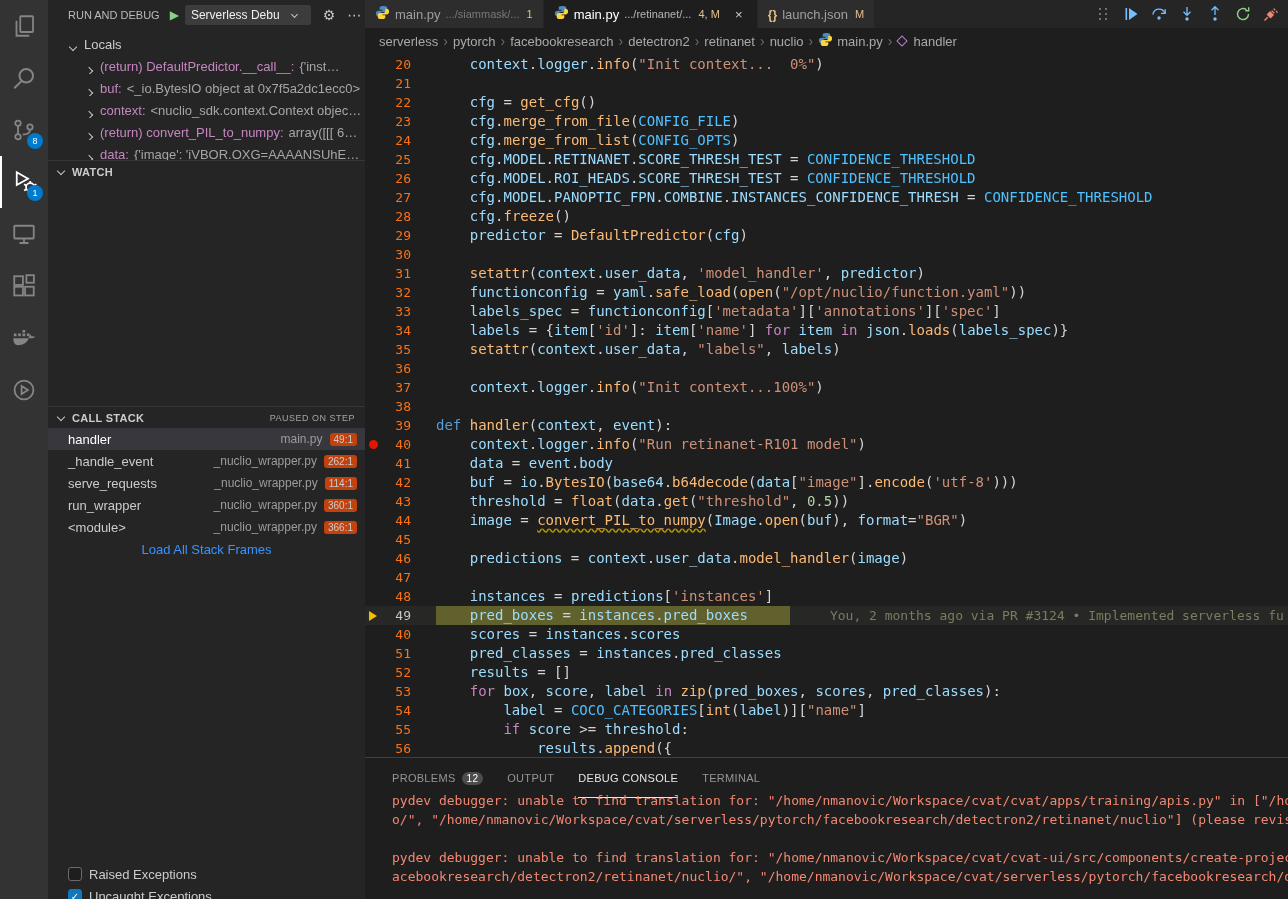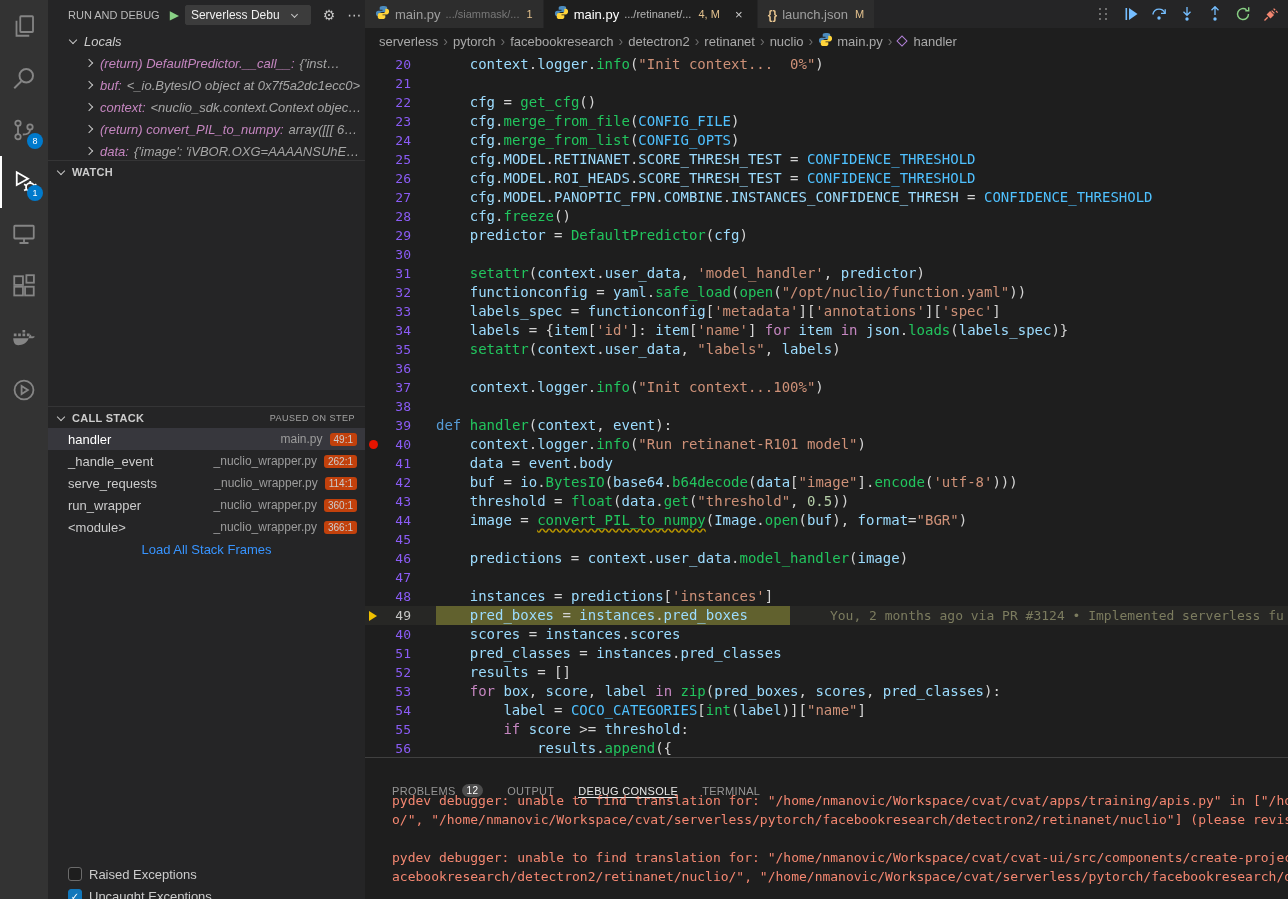"Locals" .row22 { align-items: center -> flex-end; font-style: italic -> none }
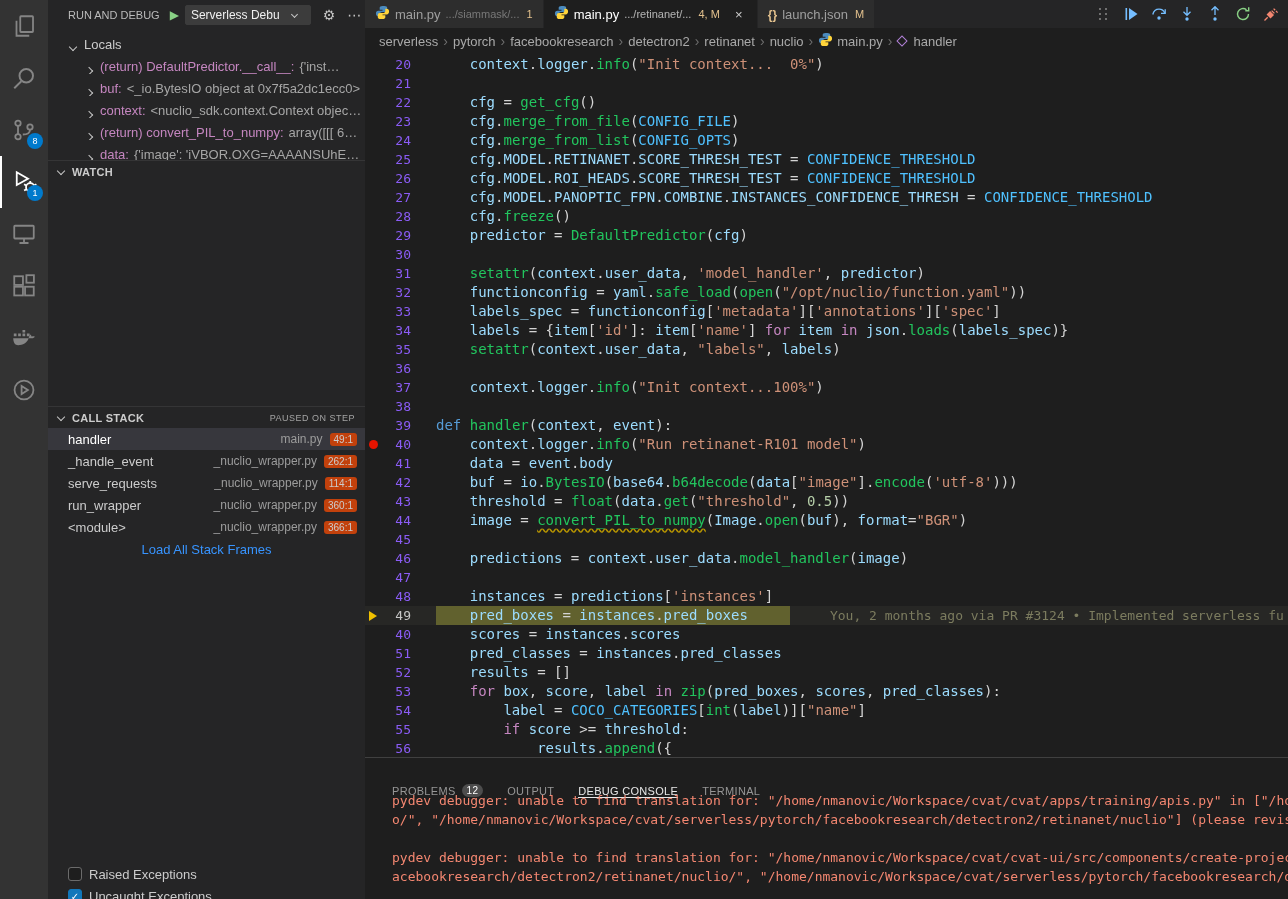"20" .lnum { color: #8b5cf6 -> #f97316 }
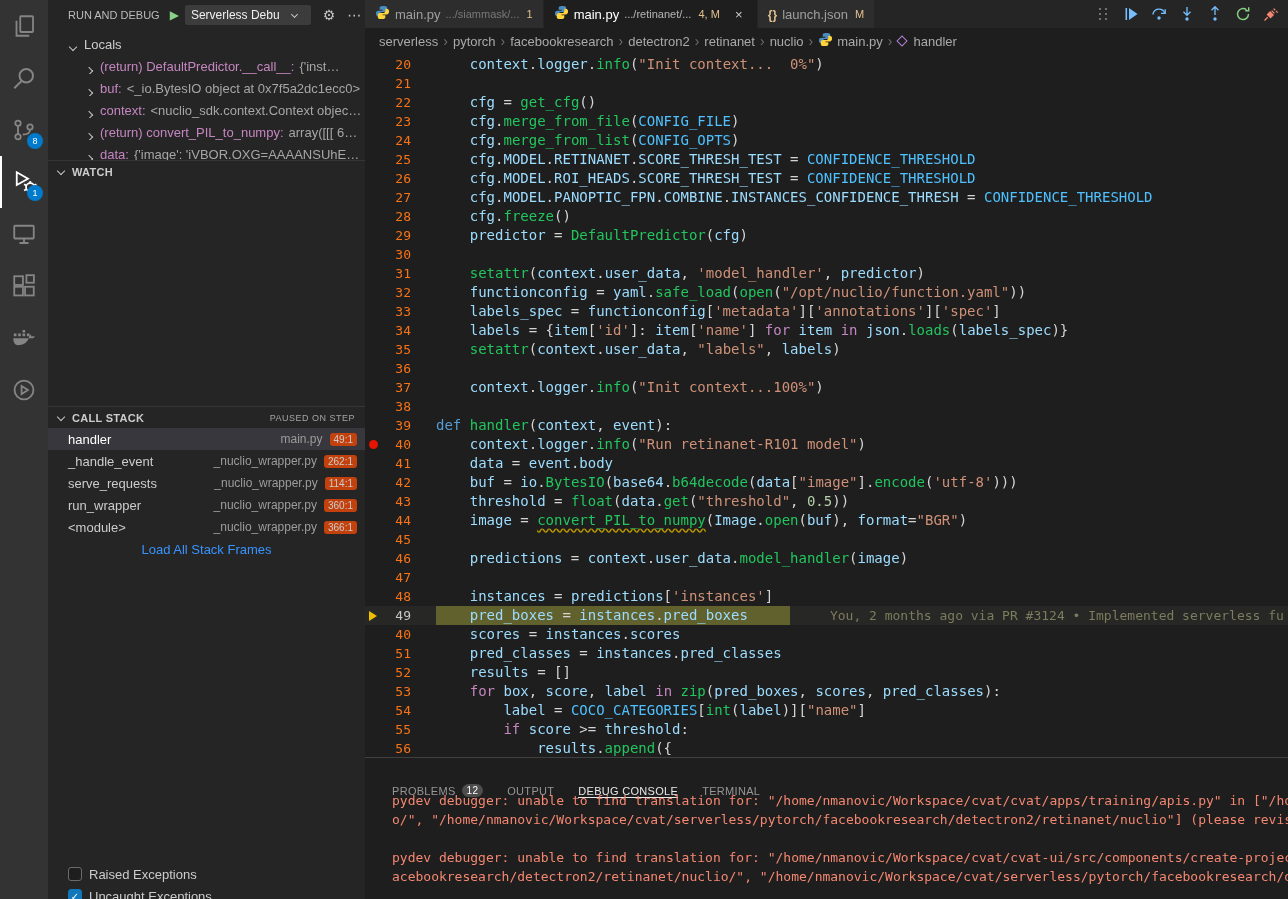"info" .tk-f { color: #22c55e -> #fdba74 }
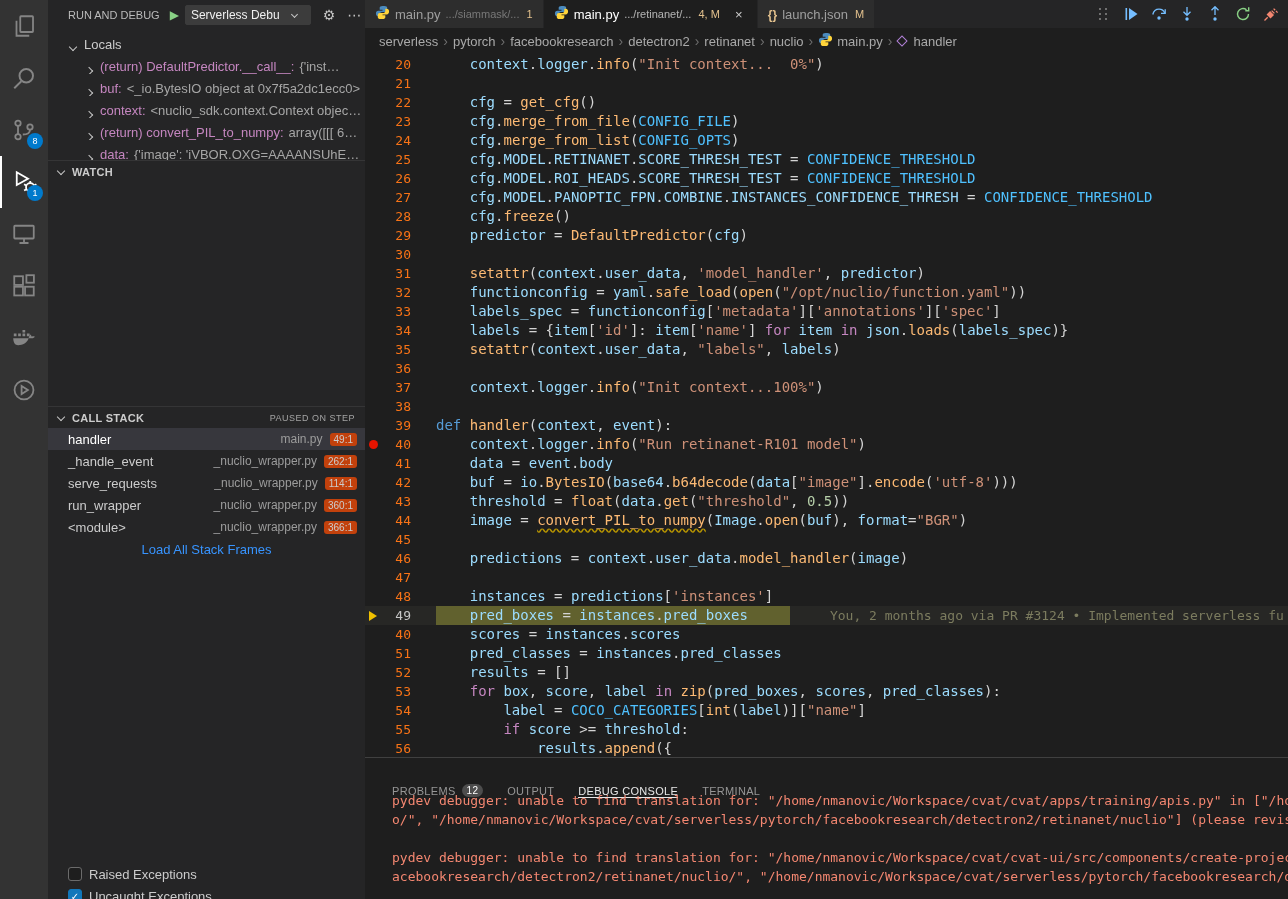"PROBLEMS" .ptab { align-items: flex-end -> flex-start }
